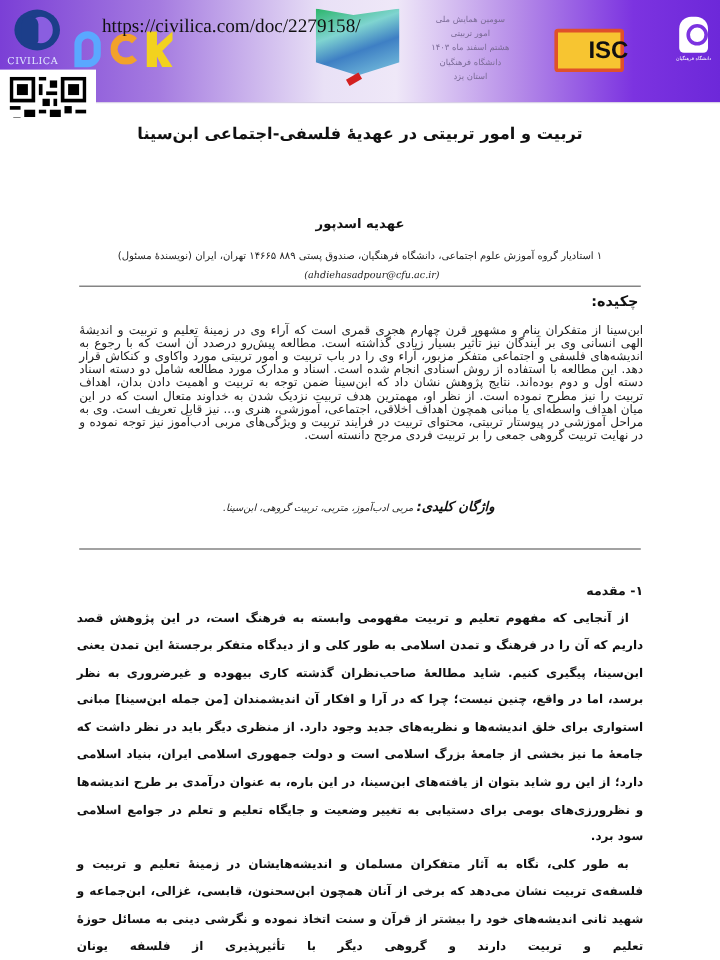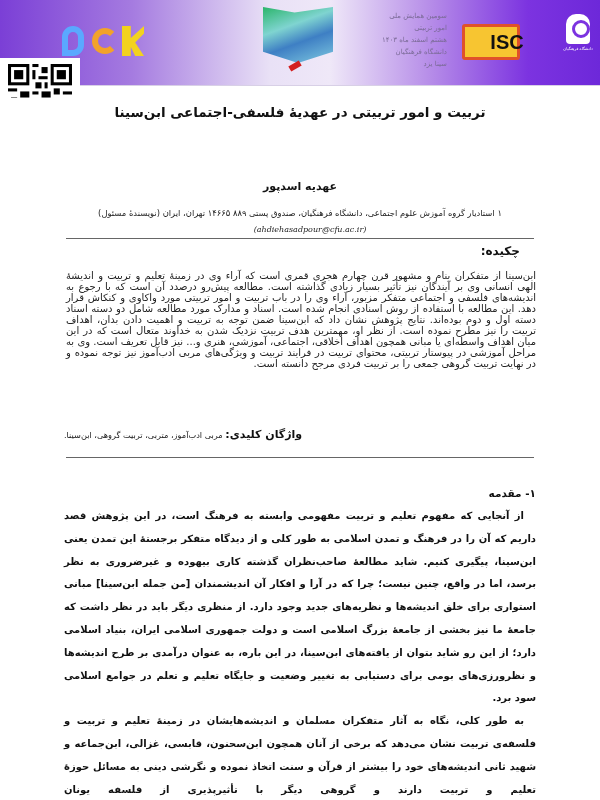"https://civilica.com/doc/2279158/" div.url-overlay { html: none -> <div>https://civilica.com/doc/2279158/</div> }
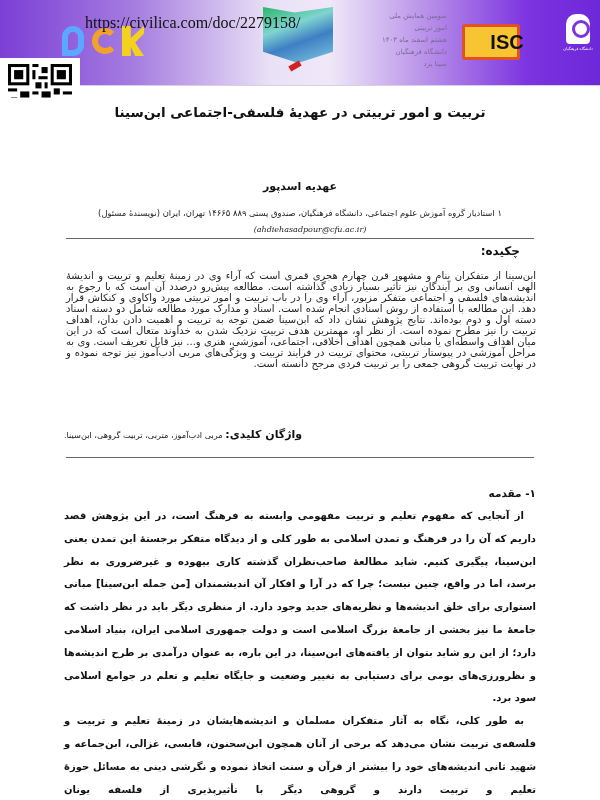"سومین همایش ملی" .conf-fa { left: 373px -> 355px; text-align: none -> center }
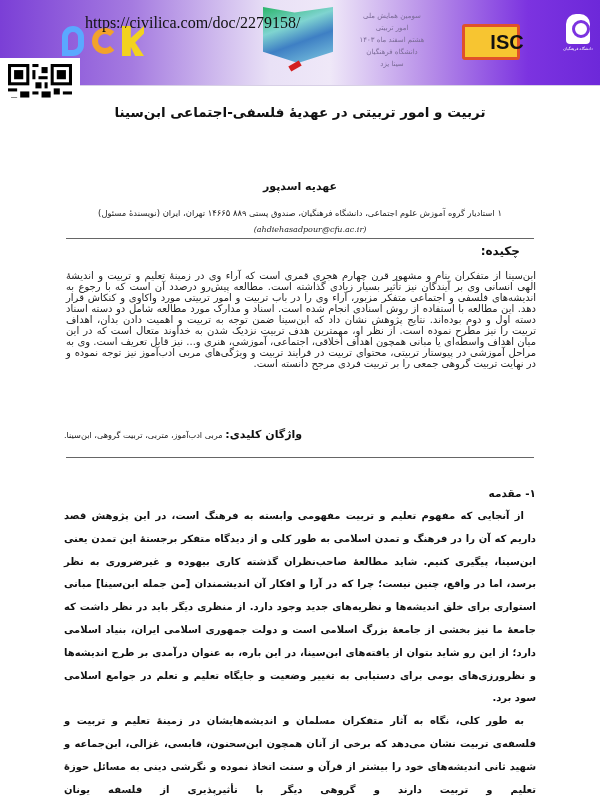"CIVILICA" div.civilica-logo { html: none -> <div> <div></div> <div></div> <div>CIVILICA</div> </div> }
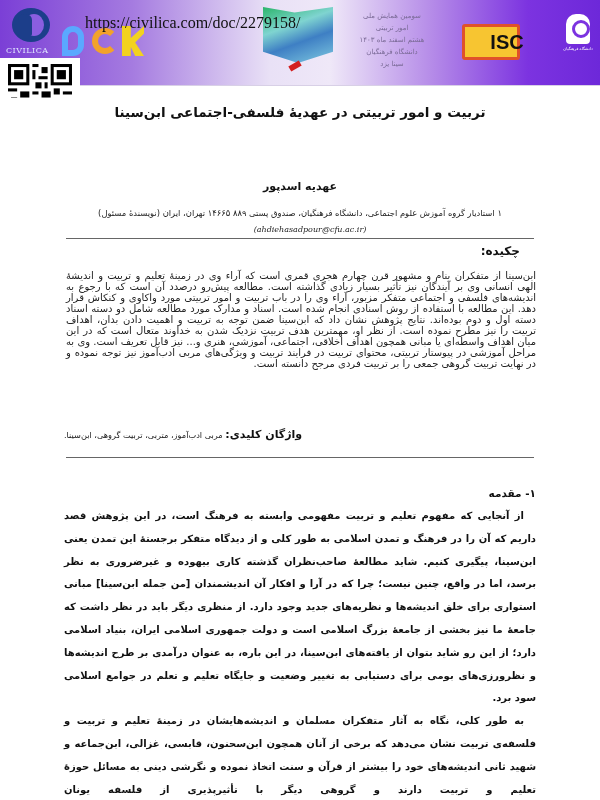"سینا یزد" div { text: سینا -> استان }
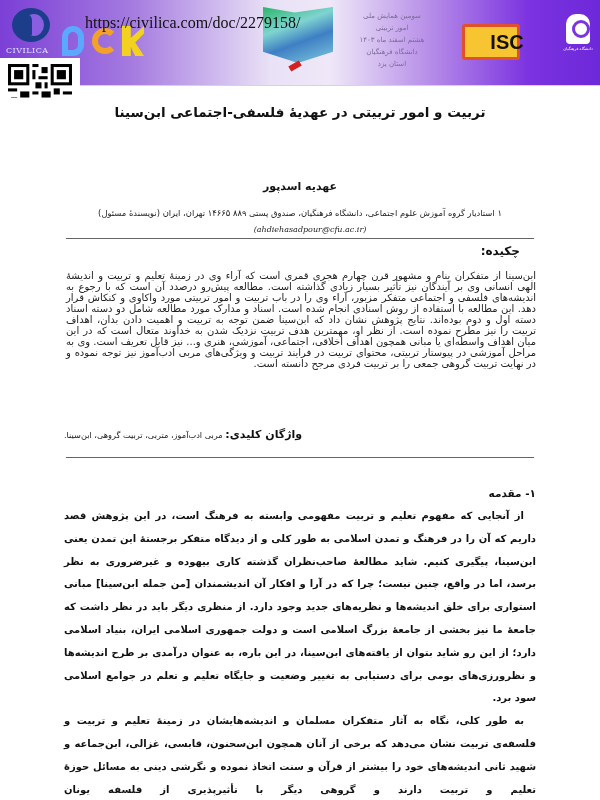"چکیده:" .abstract-label { right: 80px -> 68px }
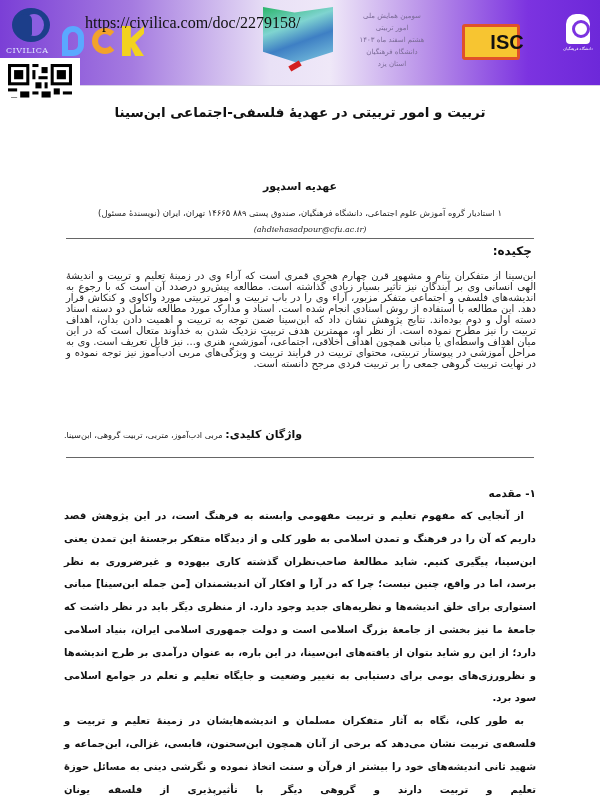"واژگان کلیدی: مربی ادب‌آموز، متربی،" .keywords { font-style: none -> italic; text-align: left -> center; top: 428px -> 416px }
